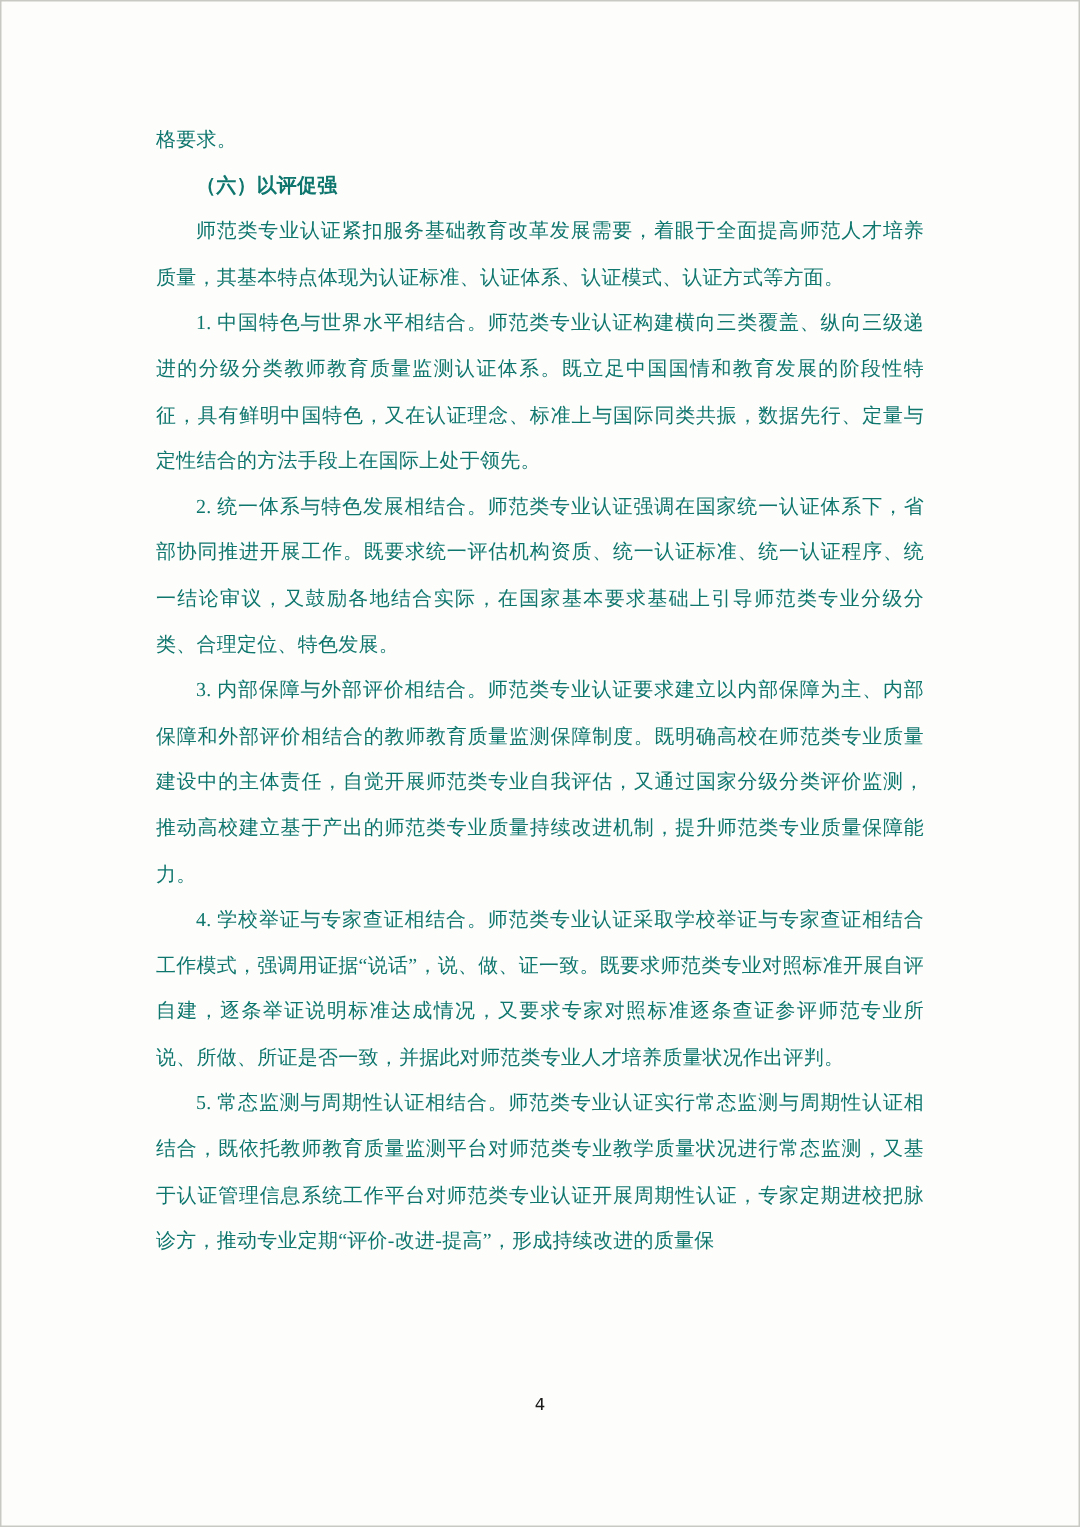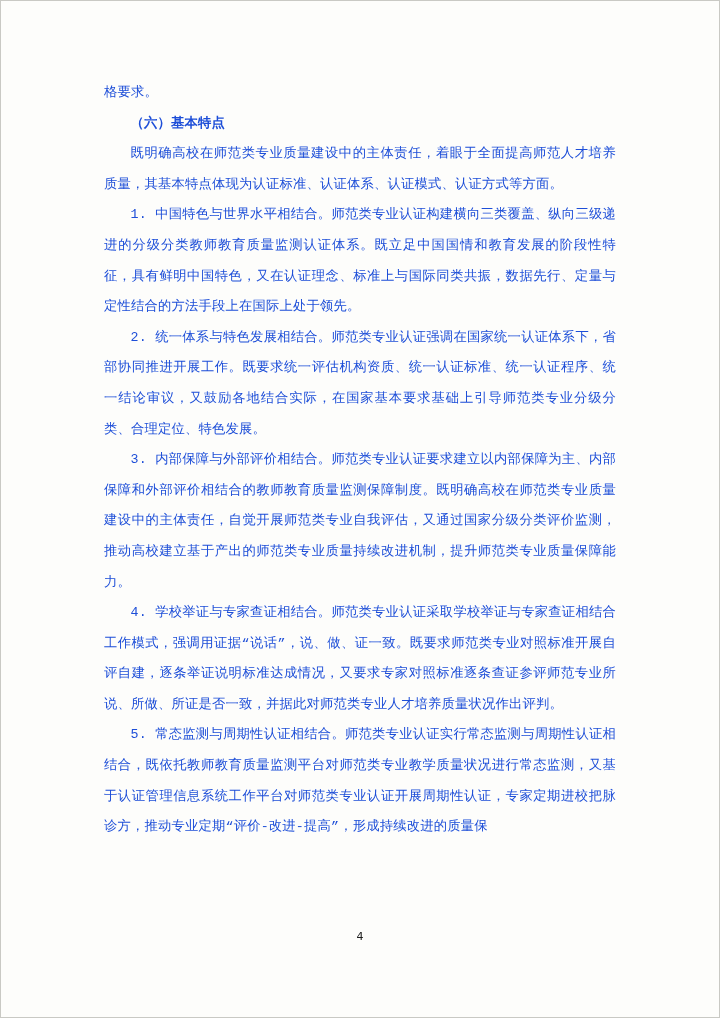"格要求。" .content { color: #1d4ed8 -> #0f766e; font-family: Liberation Mono, monospace -> Liberation Serif, serif }
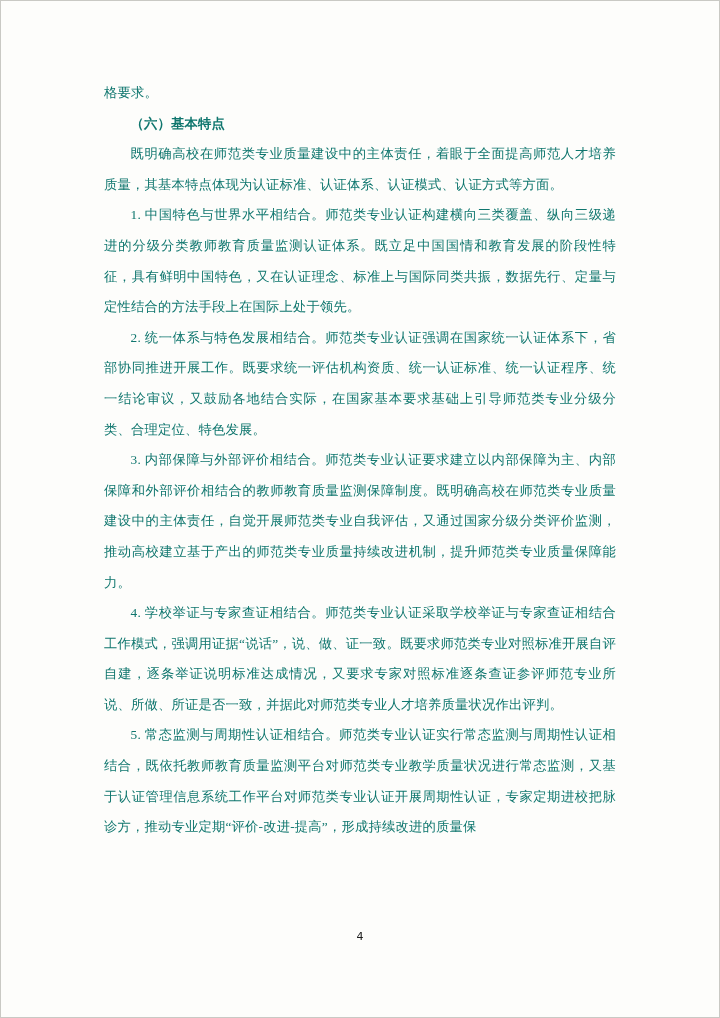"（六）基本特点" p.heading { text: 基本特点 -> 以评促强 }
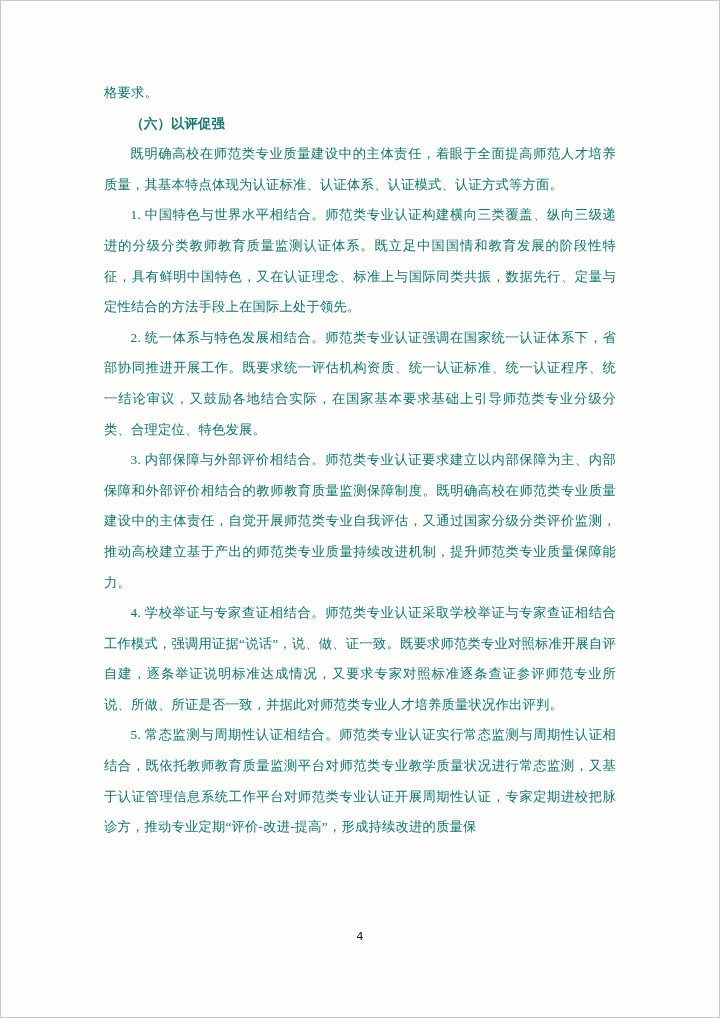"既明确高校在师范类专业质量建设中的主体责任，着眼于全面提高师范人才培养质量，其基" p.indent { text: 既明确高校在师范类专业质量建设中的主体责任 -> 师范类专业认证紧扣服务基础教育改革发展需要 }
